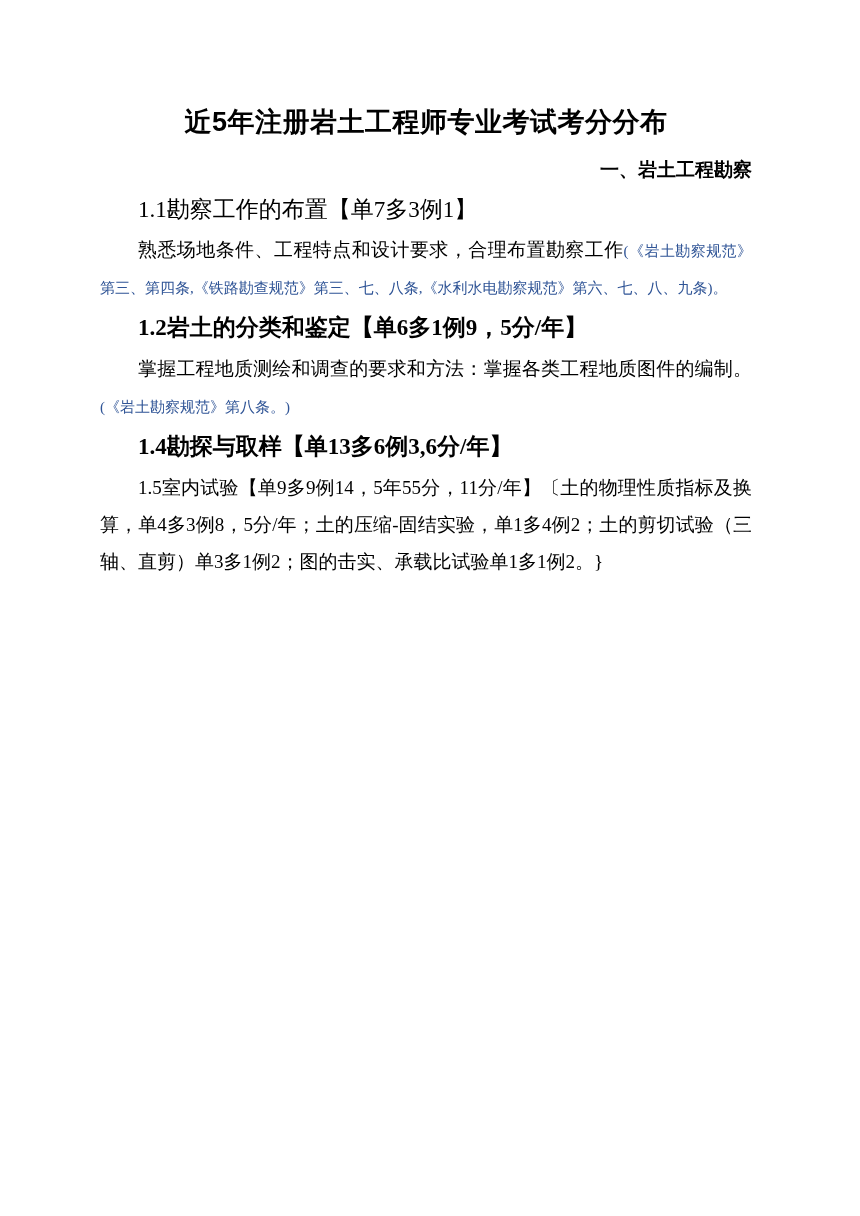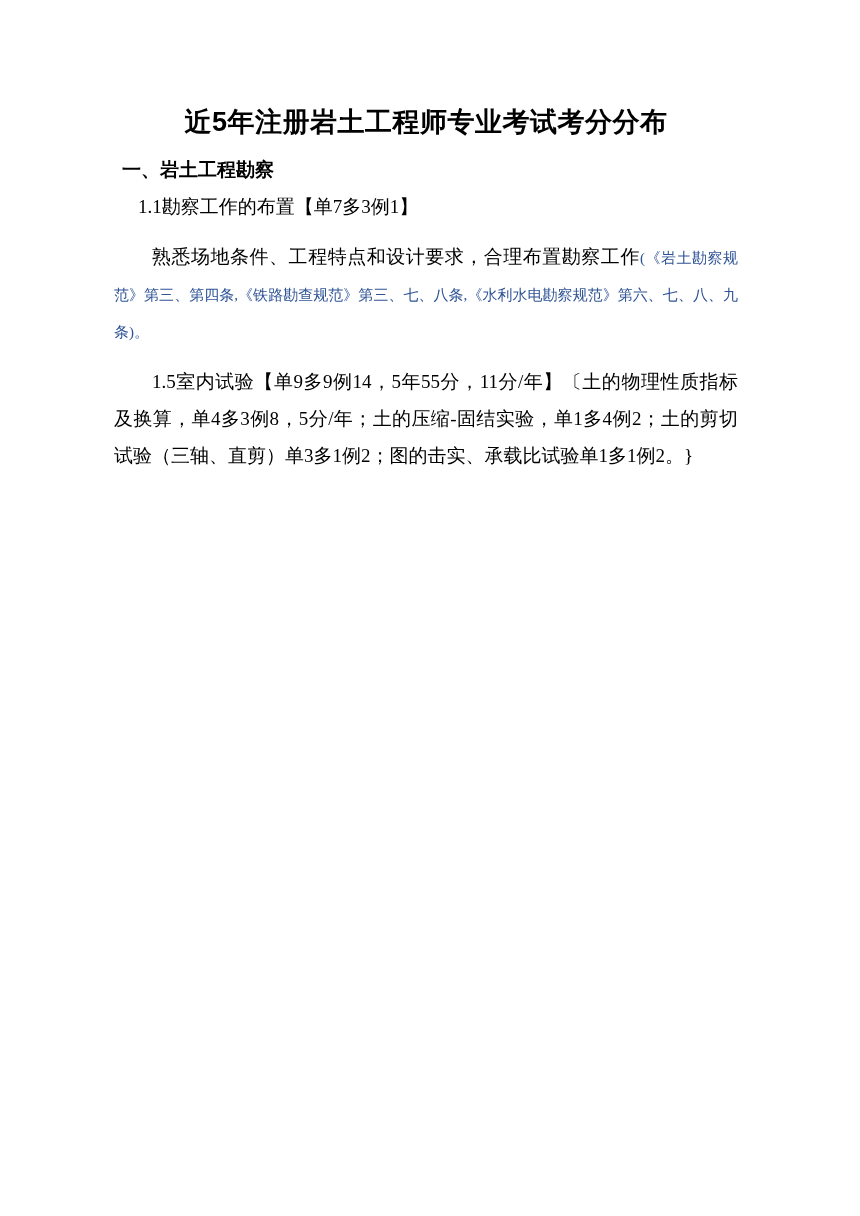"一、岩土工程勘察" .h2 { text-align: none -> right }
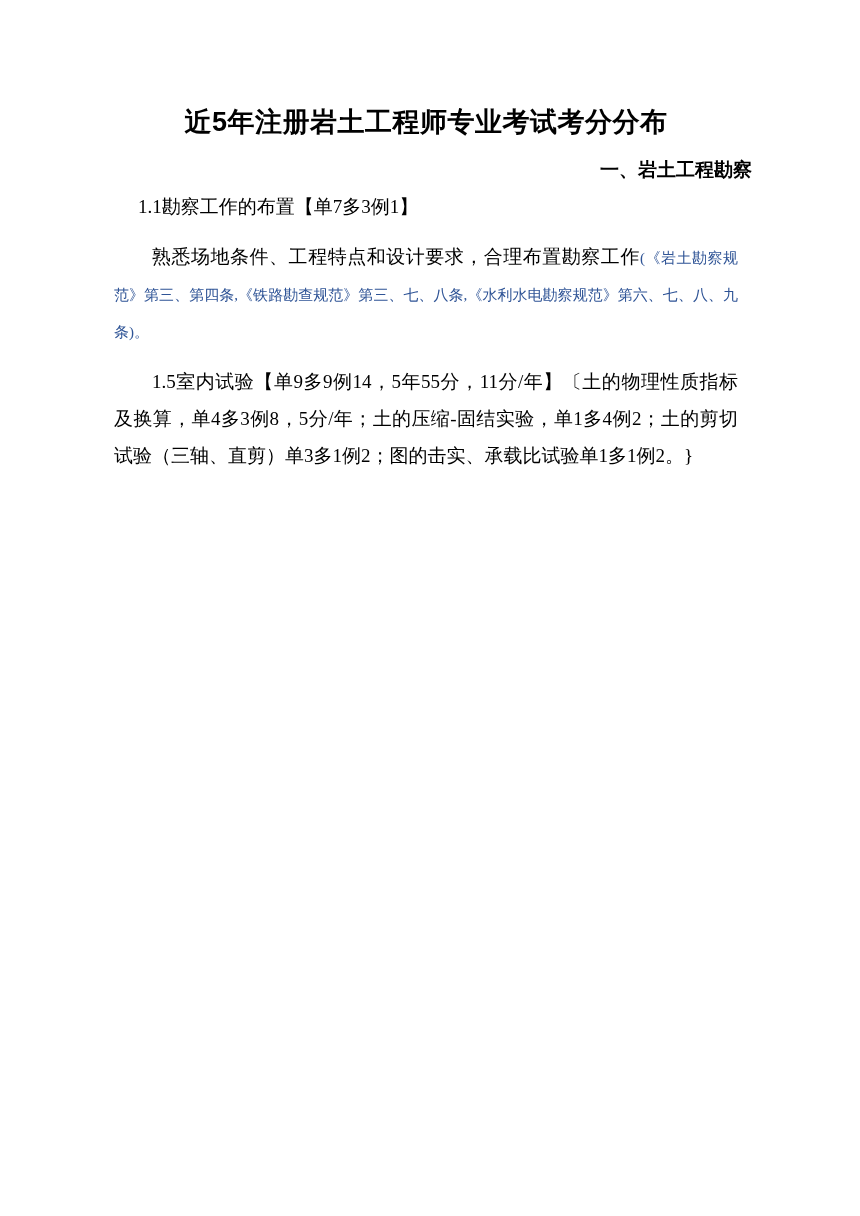"1.1勘察工作的布置【单7多3例1】" .sec-head { font-size: 19px -> 23px }
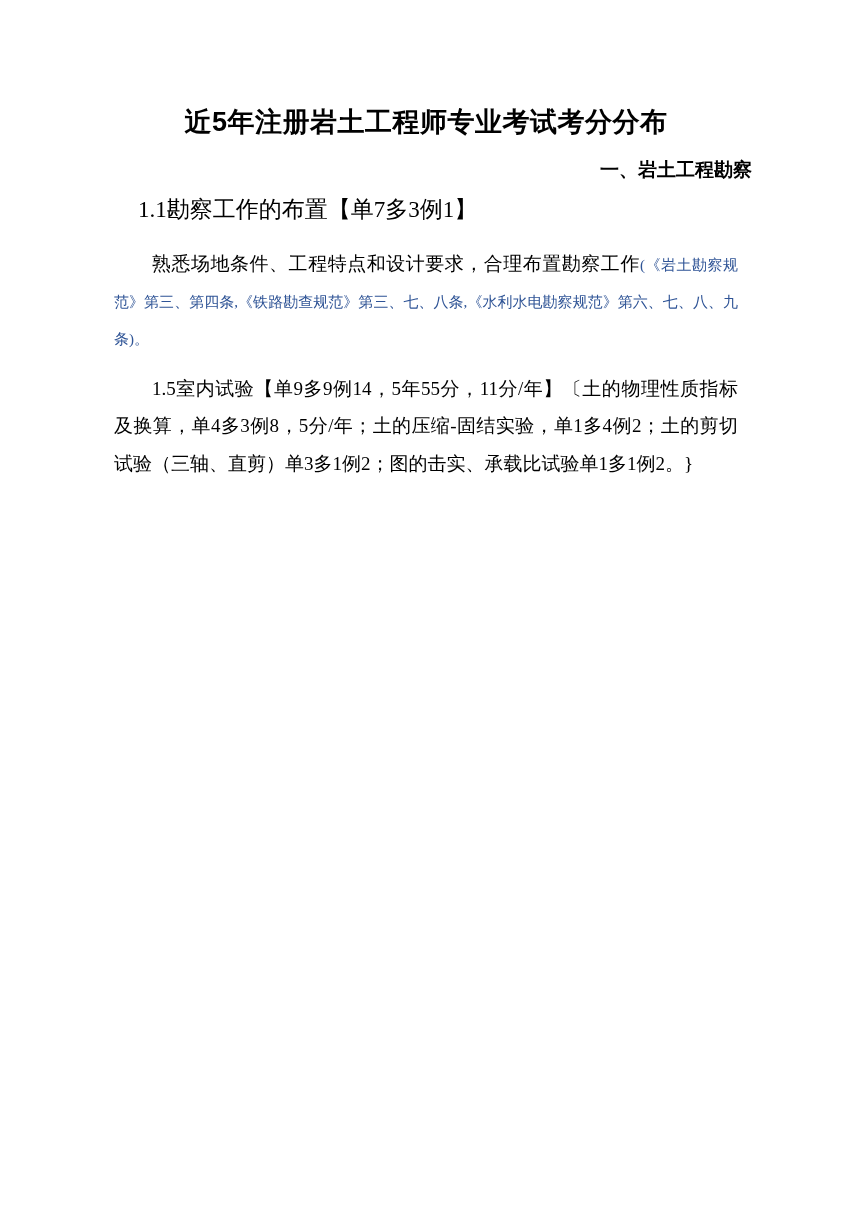"熟悉场地条件、工程特点和设计要求，合理布置勘察工作(《岩土勘察规范》第三、第四条" .para { margin: 14px -> 0 }
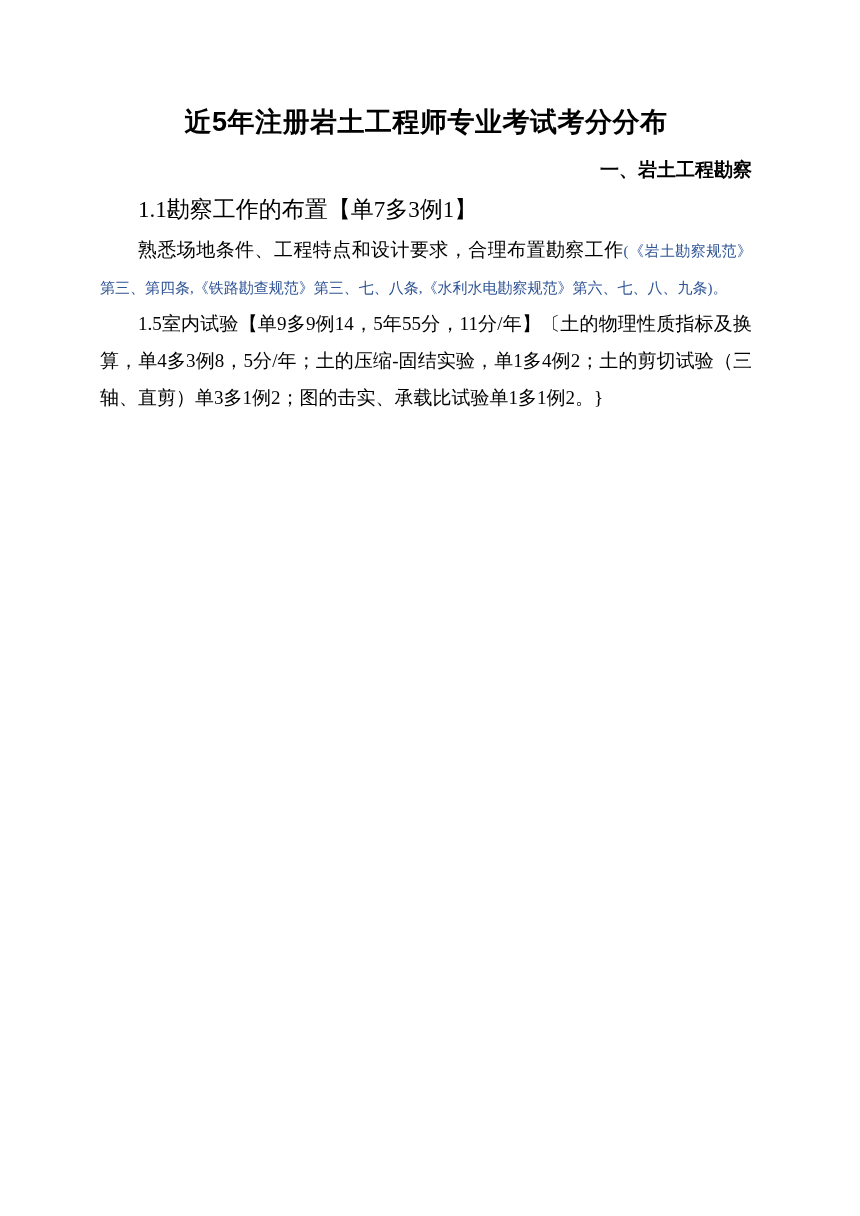"1.2岩土的分类和鉴定【单6多1例9，5分/年】" div.sec-head { html: none -> <div>1.2岩土的分类和鉴定【单6多1例9，5分/年】</div> }
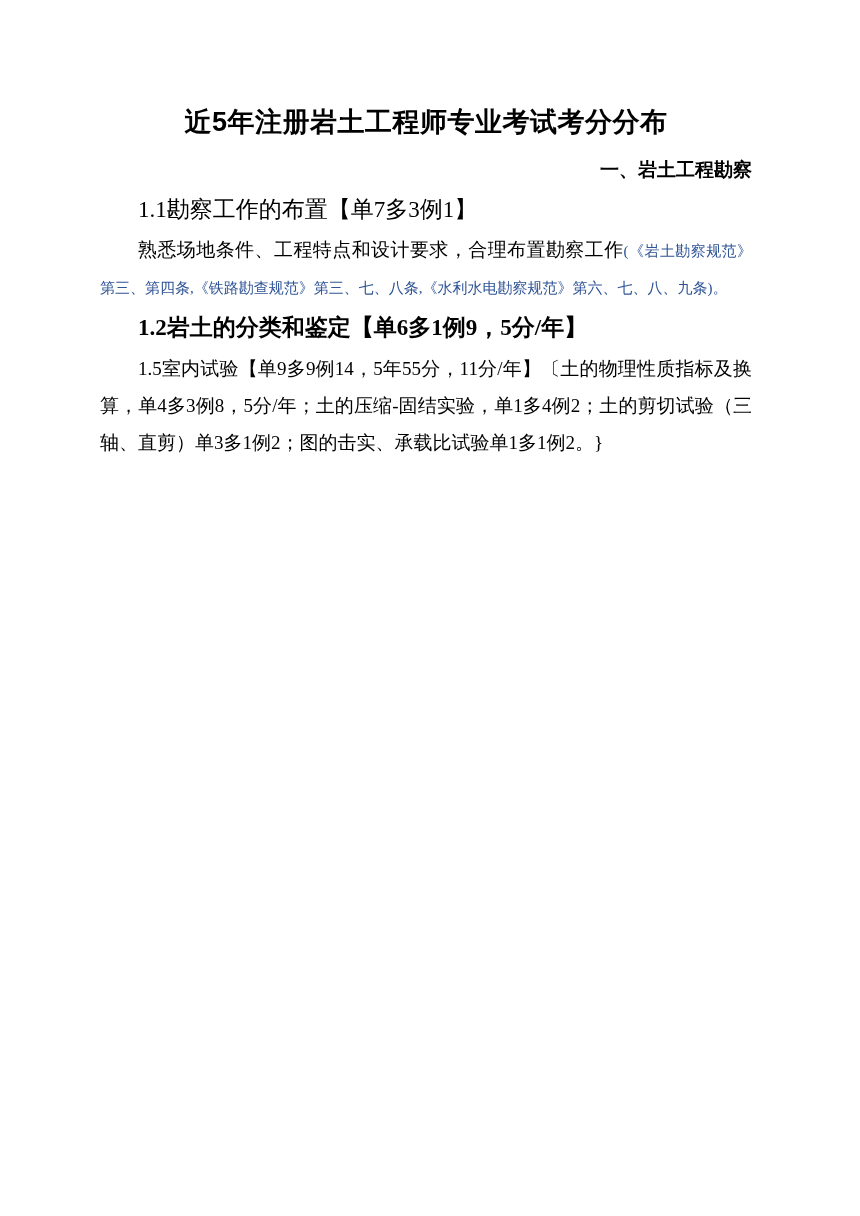"掌握工程地质测绘和调查的要求和方法：掌握各类工程地质图件的编制。(《岩土勘察规范" p.para { html: none -> <p><span>掌握工程地质测绘和调查的要求和方法：掌握各类工程地质图件的编制。</span><span>(《岩土勘察规范》第八条。)</span></p> }
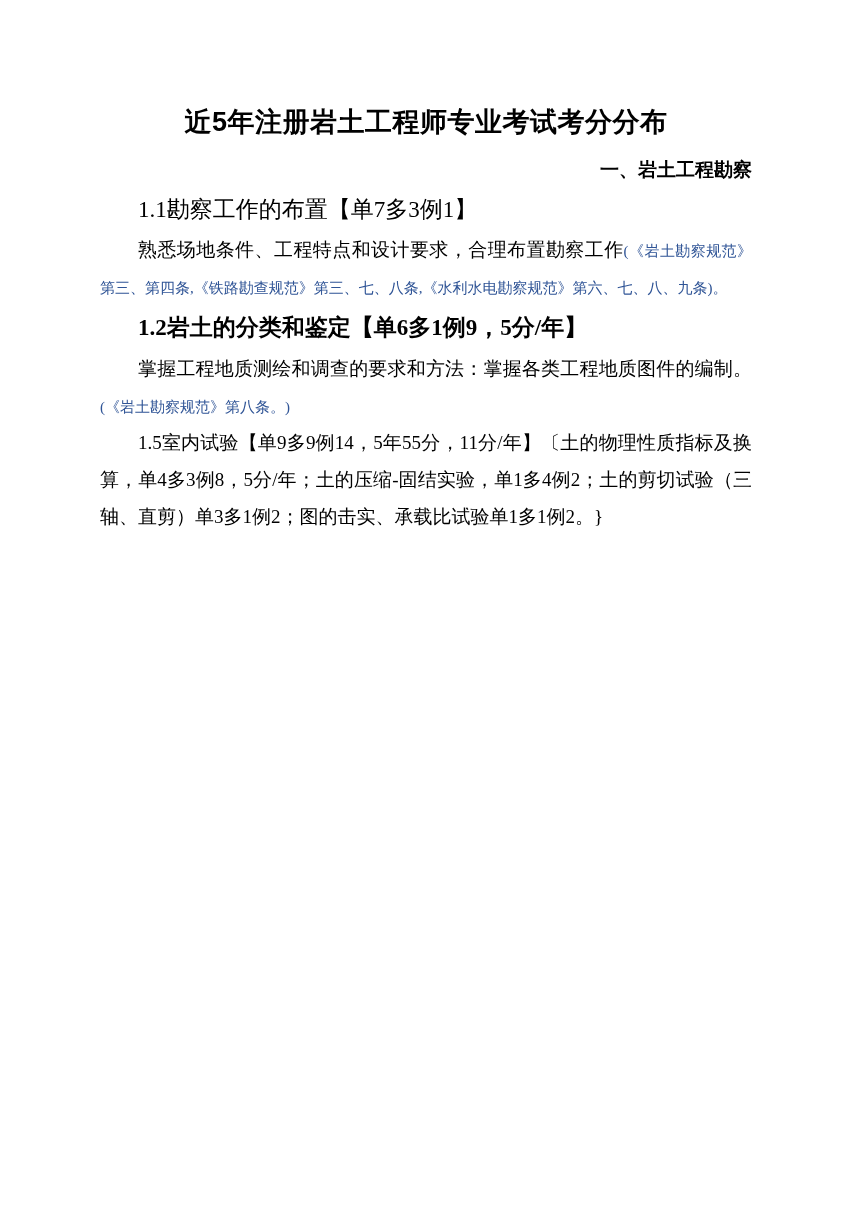"1.4勘探与取样【单13多6例3,6分/年】" div.sec-head { html: none -> <div>1.4勘探与取样【单13多6例3,6分/年】</div> }
